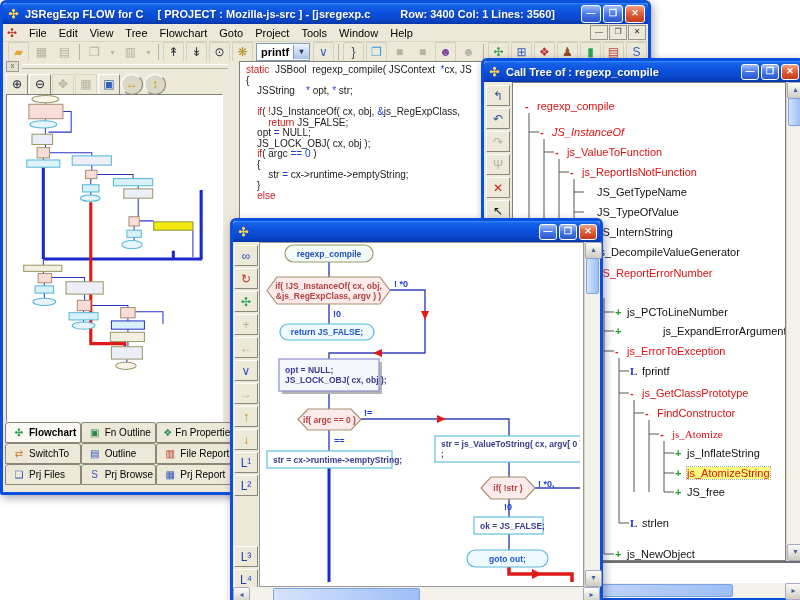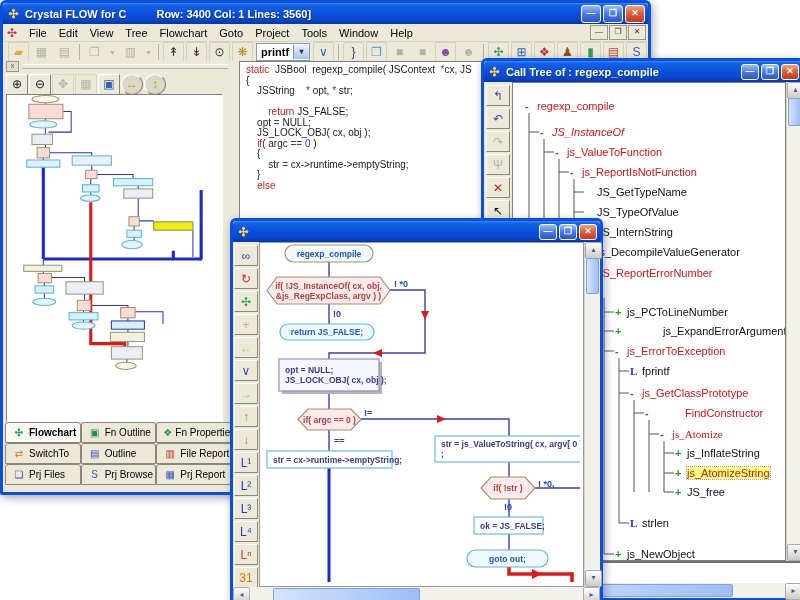"Crystal FLOW for C" span { text: Crystal -> JSRegExp }
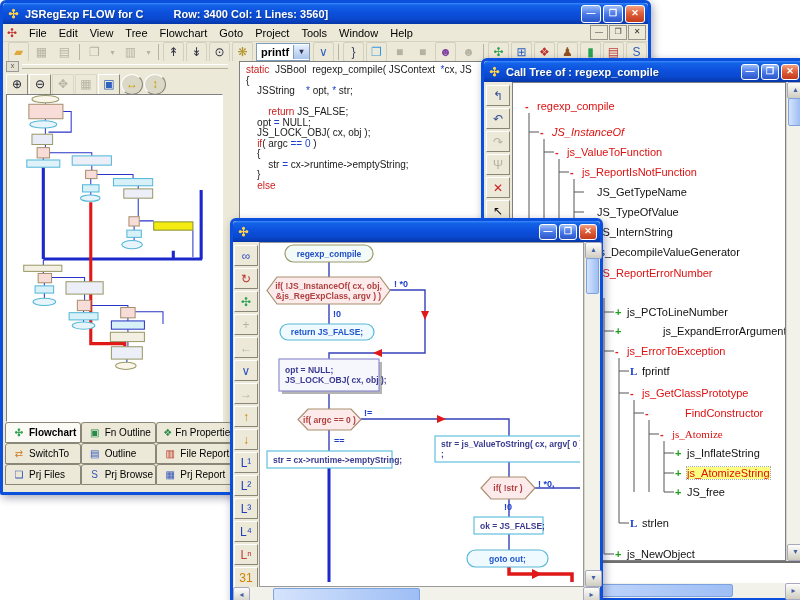"[ PROJECT : Mozilla-js-src ]" span { html: none -> <span>[ PROJECT : Mozilla-js-src ] - [jsregexp.c</span> }
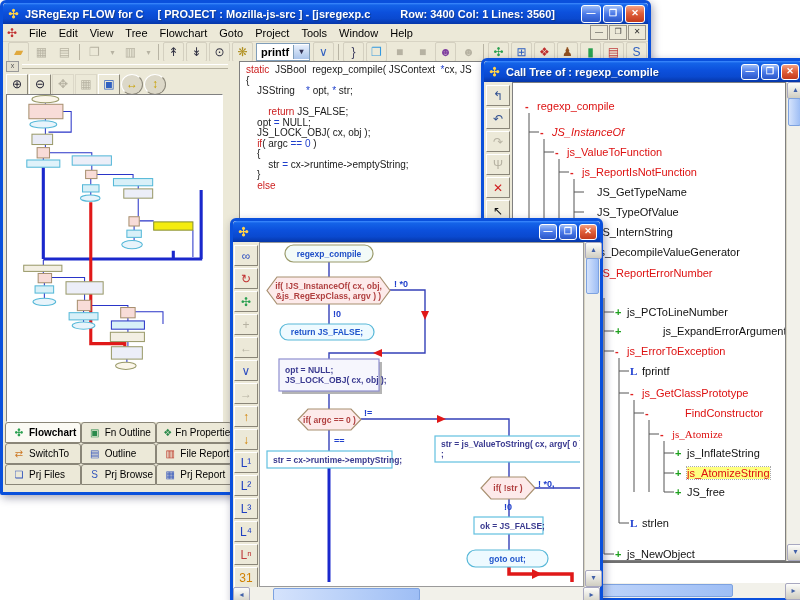"if( !JS_InstanceOf( cx, obj, &js_RegExpClass," div.cl { html: none -> <div><span> </span><span>if</span><span>( </span><span>!</span><span>JS_InstanceOf( cx, obj, </span><span>&amp;</span><span>js_RegExpClass,</span></div> }
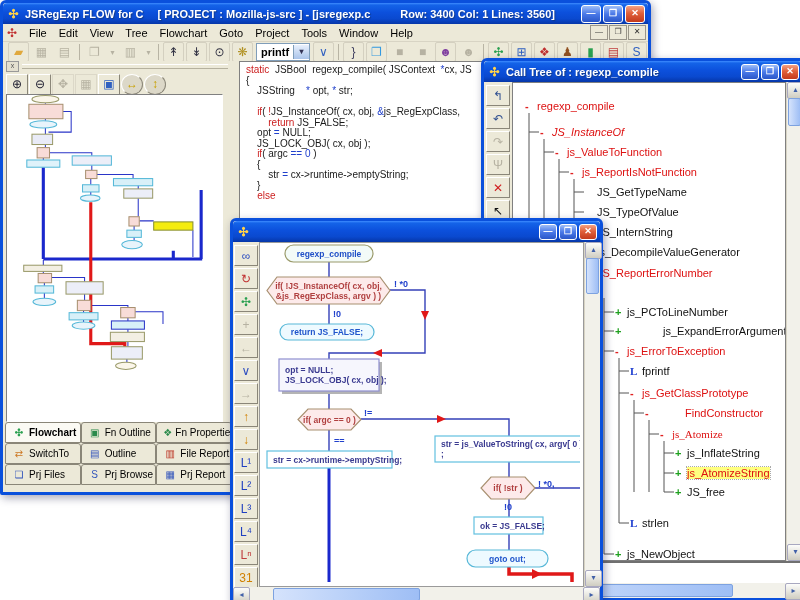"FindConstructor" span.tl { margin-left: 28px -> none }
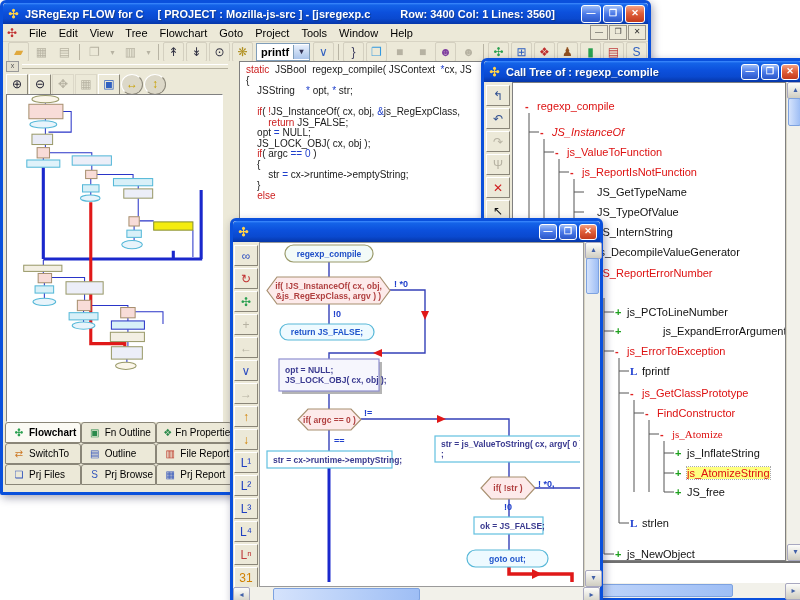"L³" span.vbtn { margin-top: none -> 48px }
